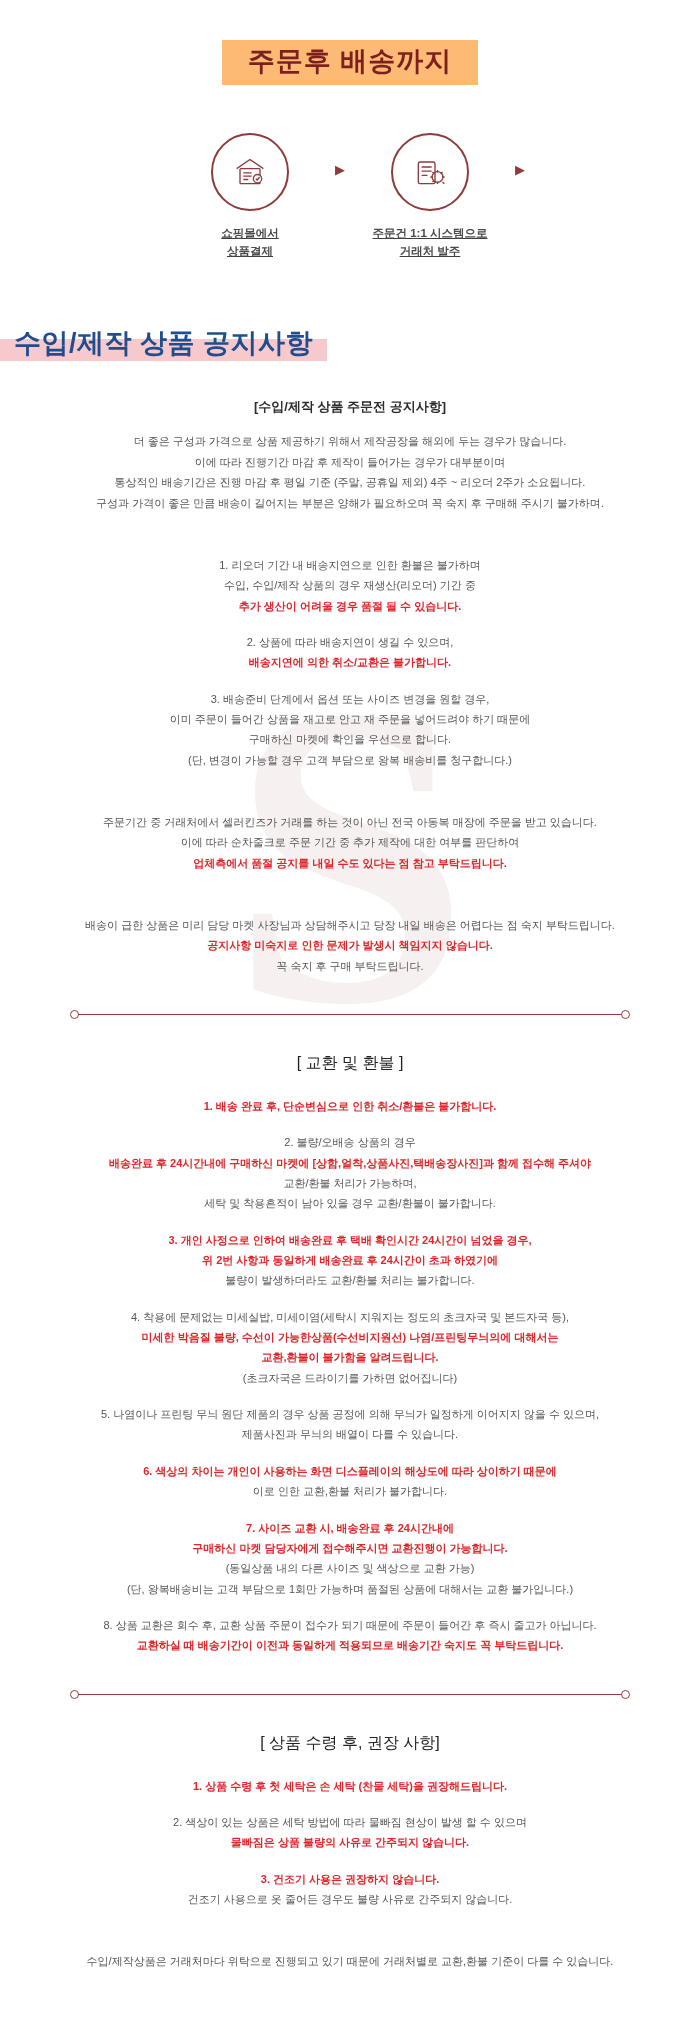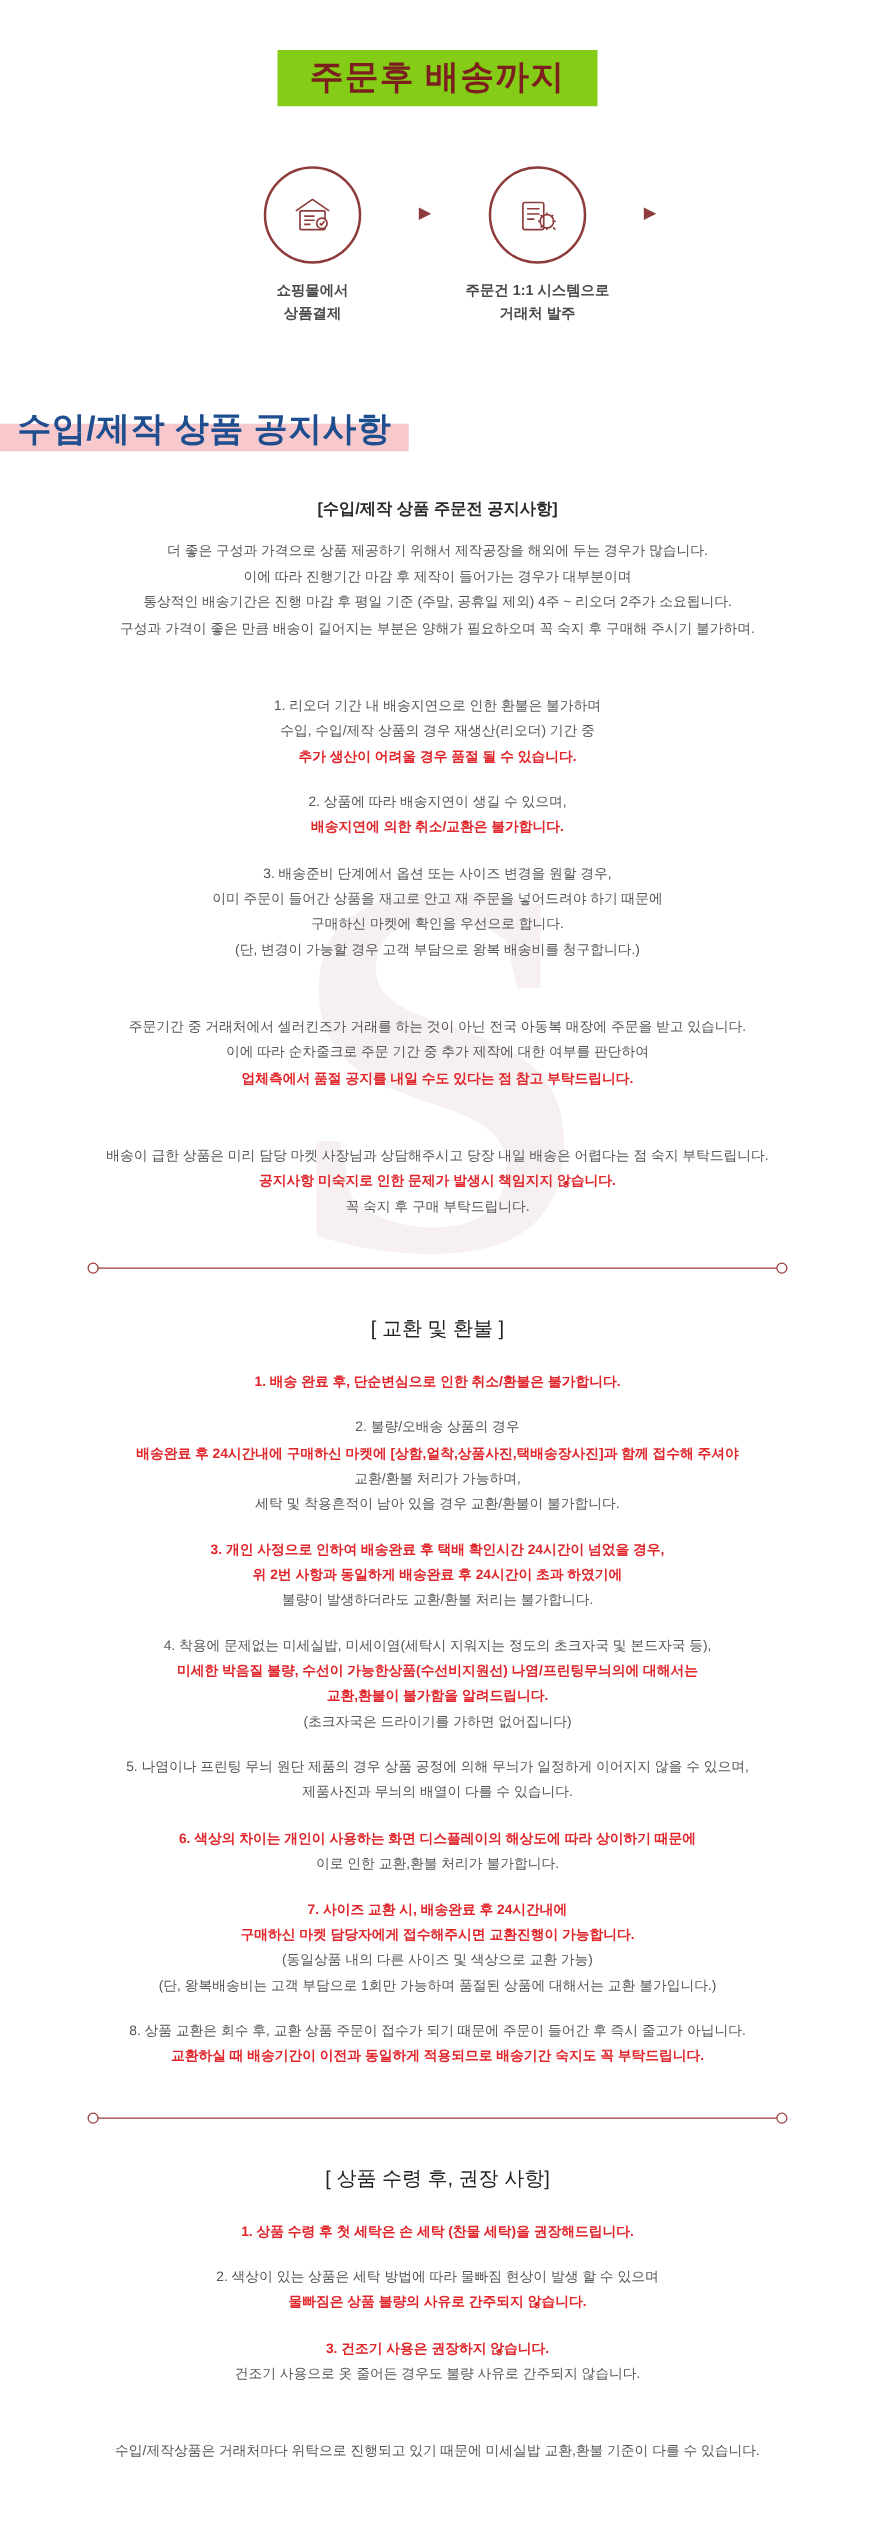"주문후 배송까지" .top-banner-title { background: #84cc16 -> #fdba74 }
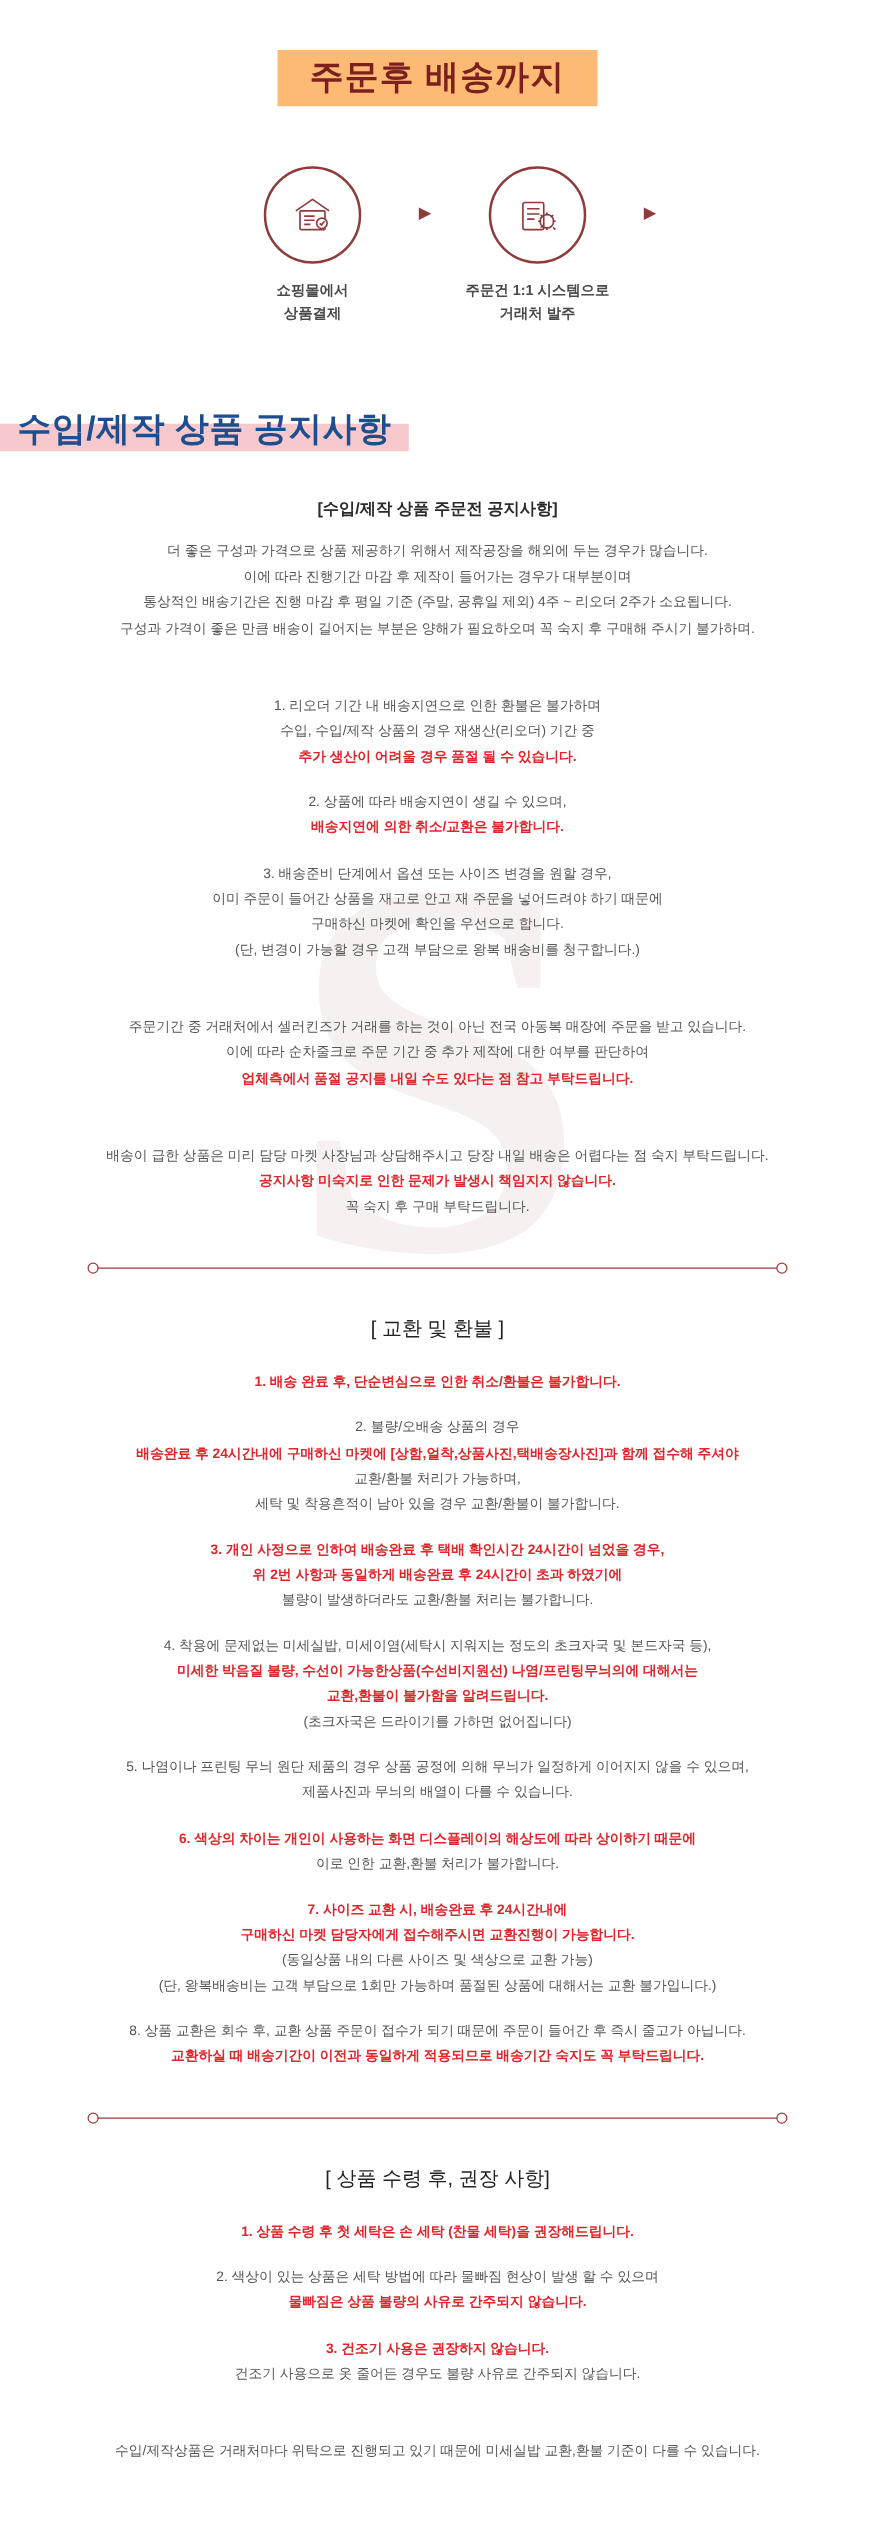"쇼핑몰에서" .step { text-decoration: none -> underline }
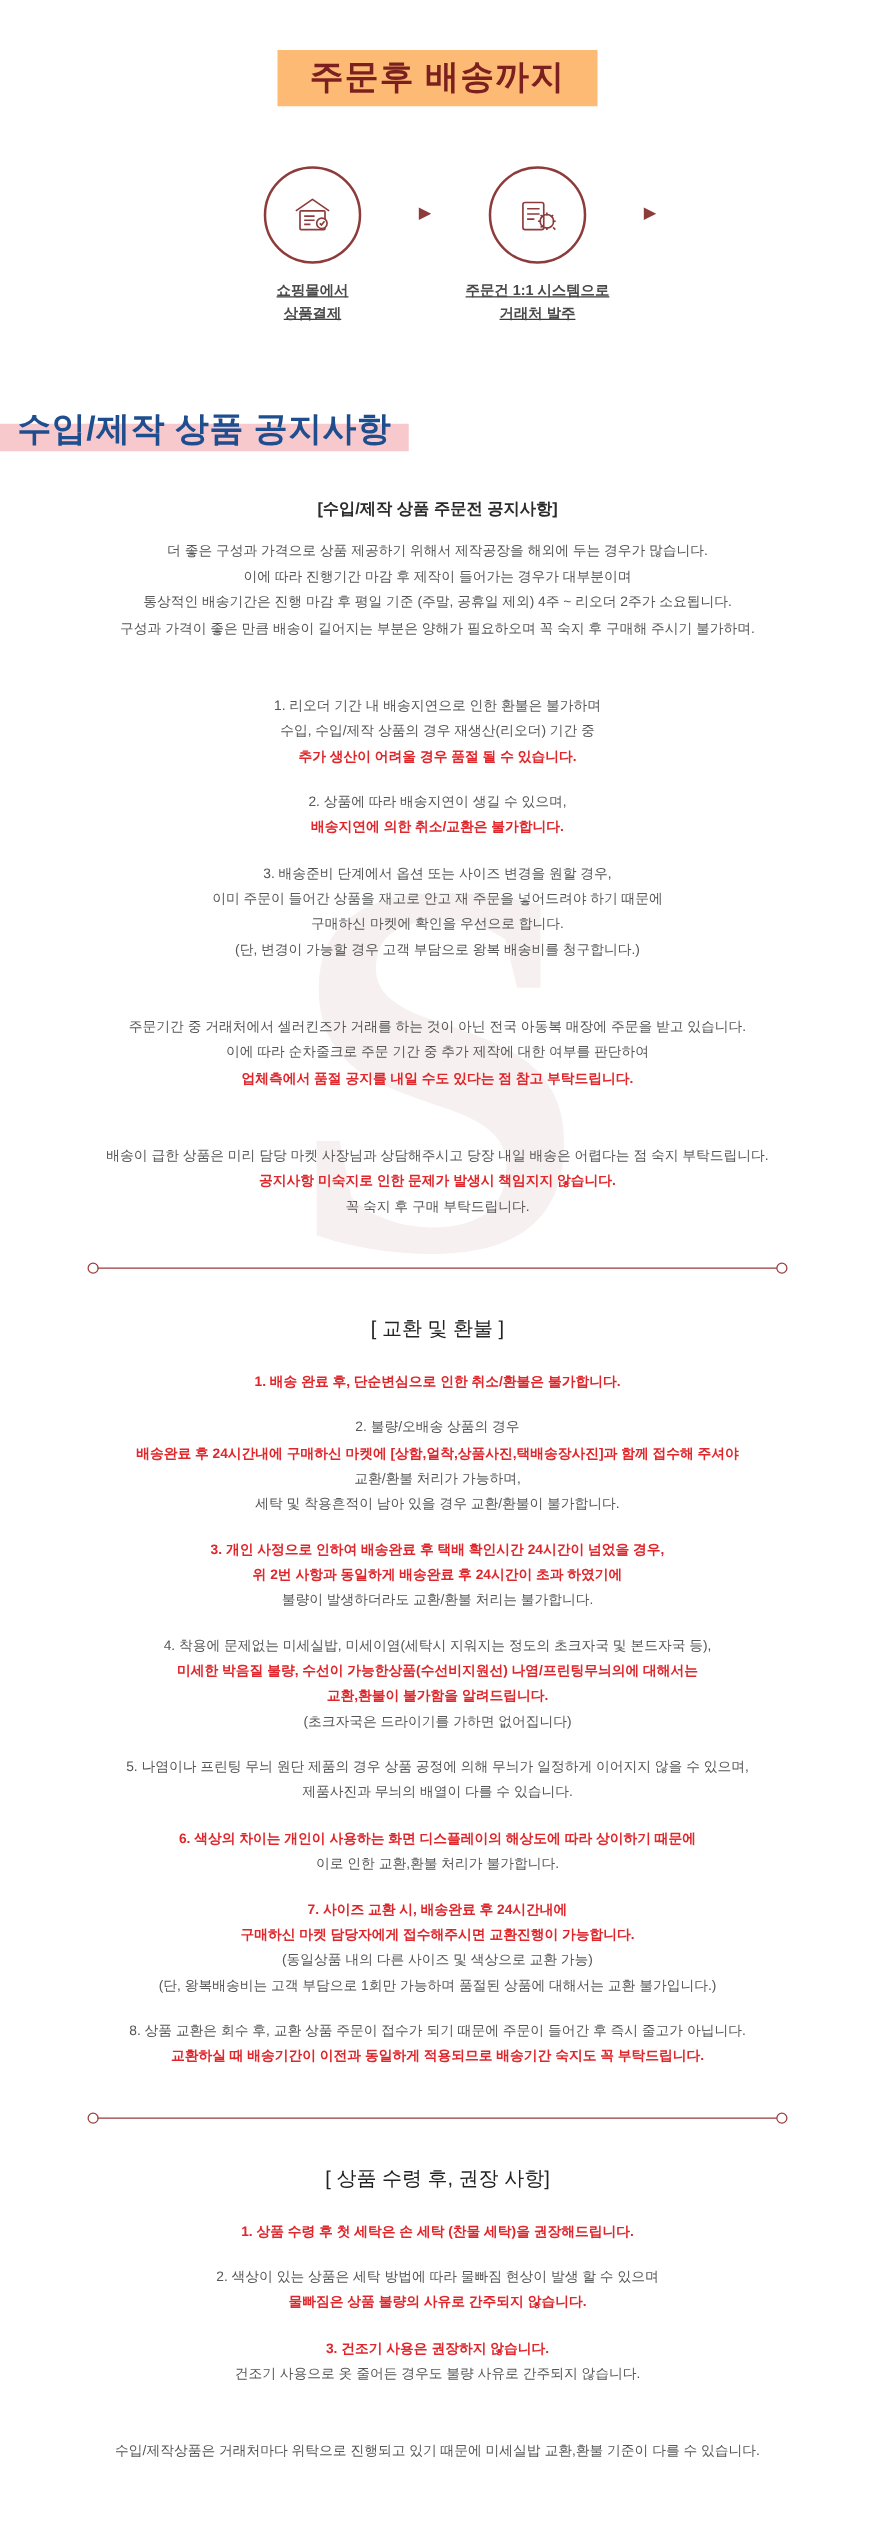"수입/제작상품은 거래처마다 위탁으로 진행되고 있기" p.para { text: 미세실밥 -> 거래처별로 }
